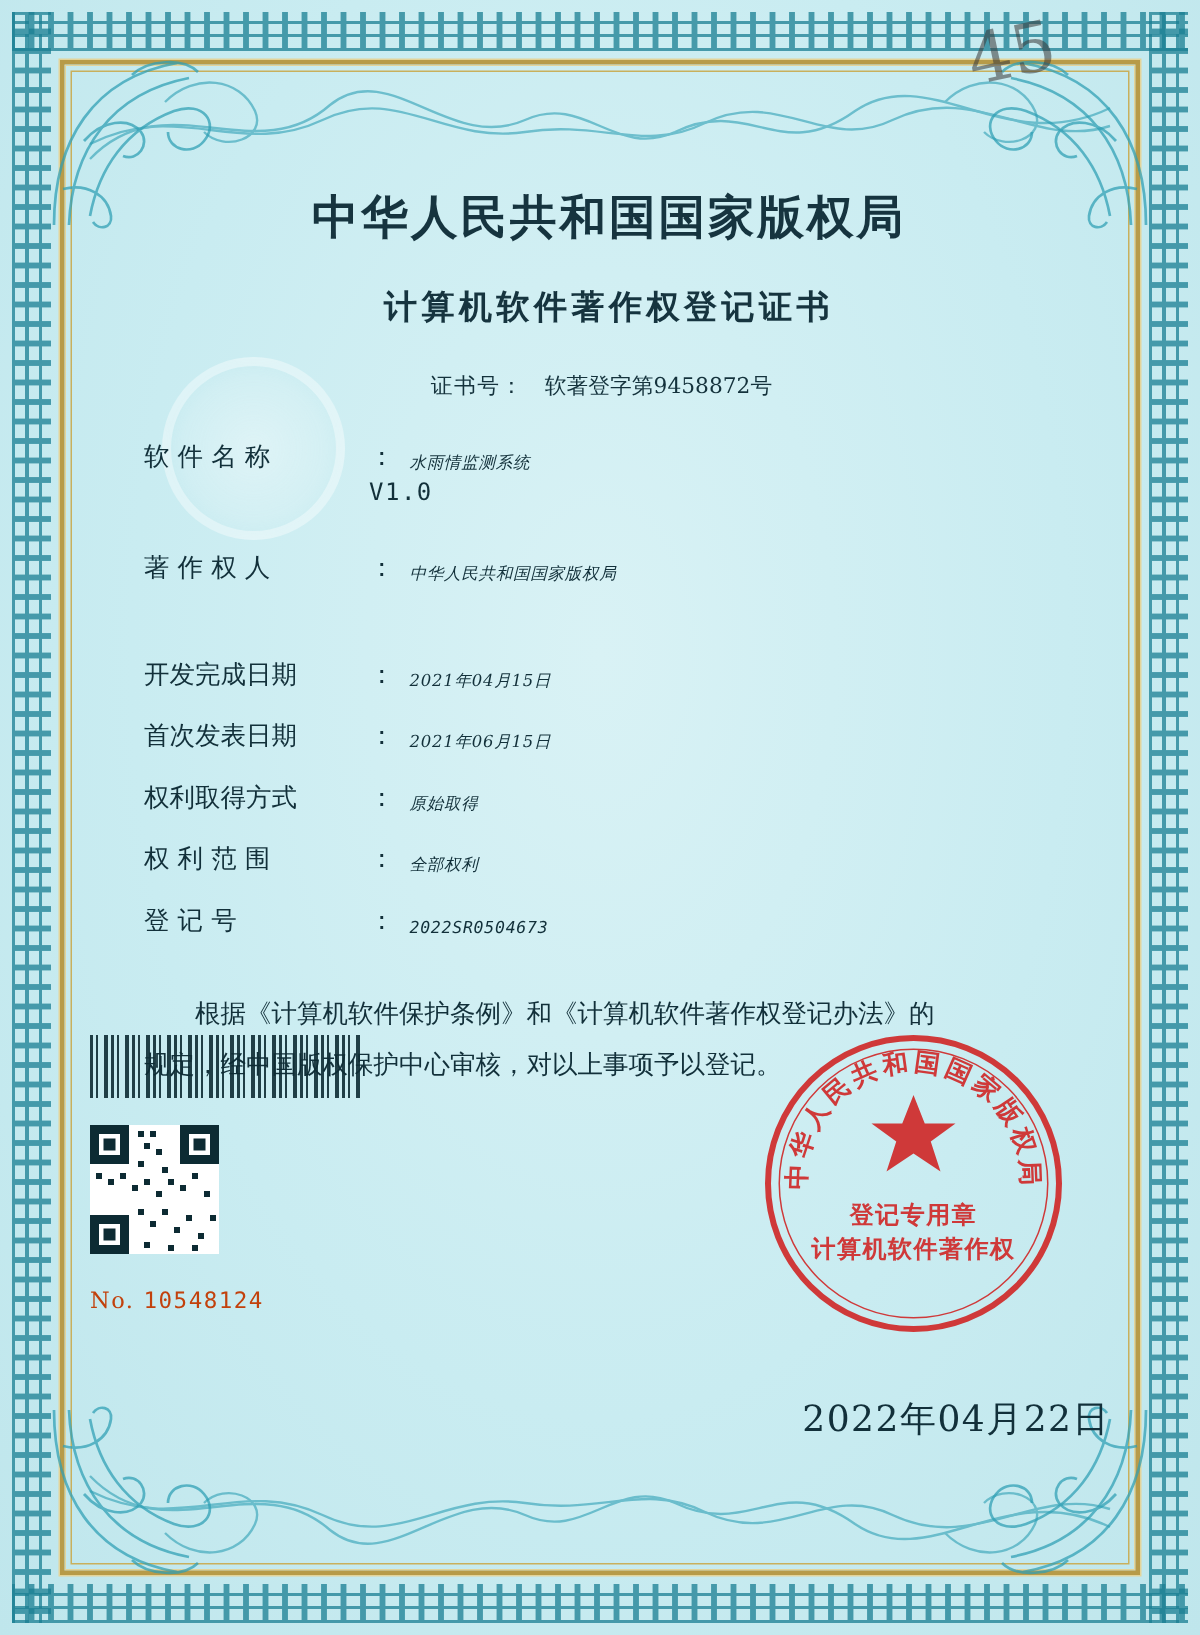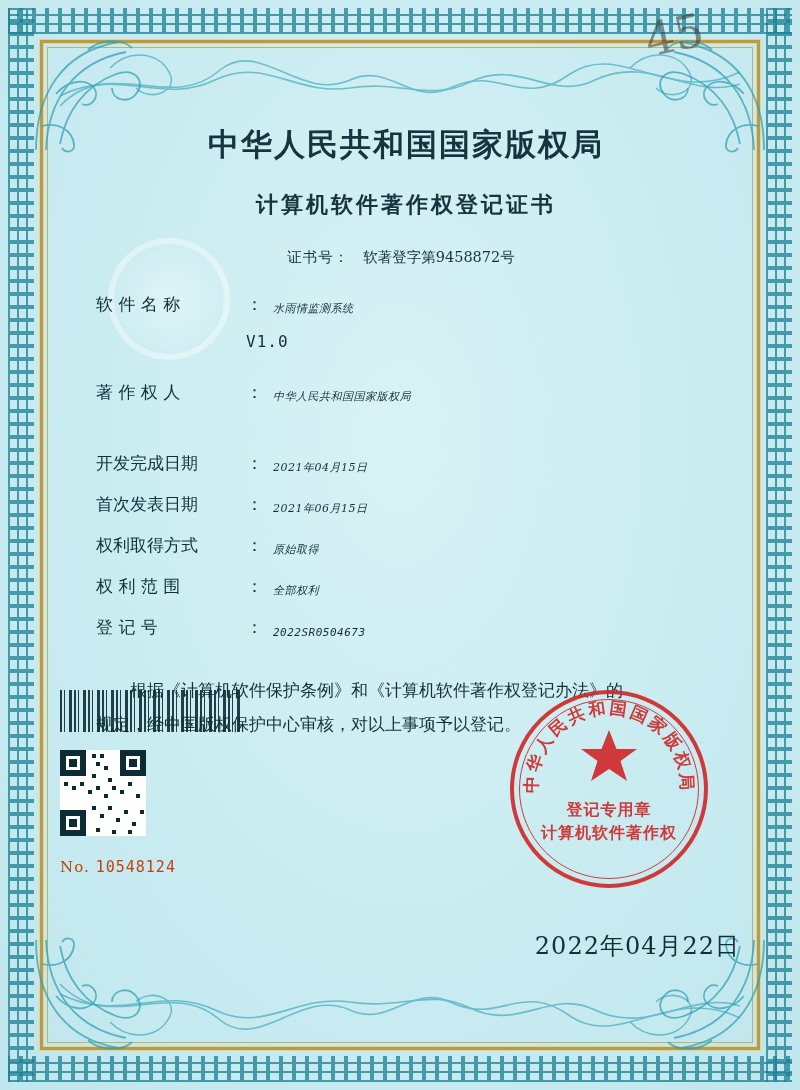"V1.0" .value-line2 { margin-top: 16px -> 2px }
